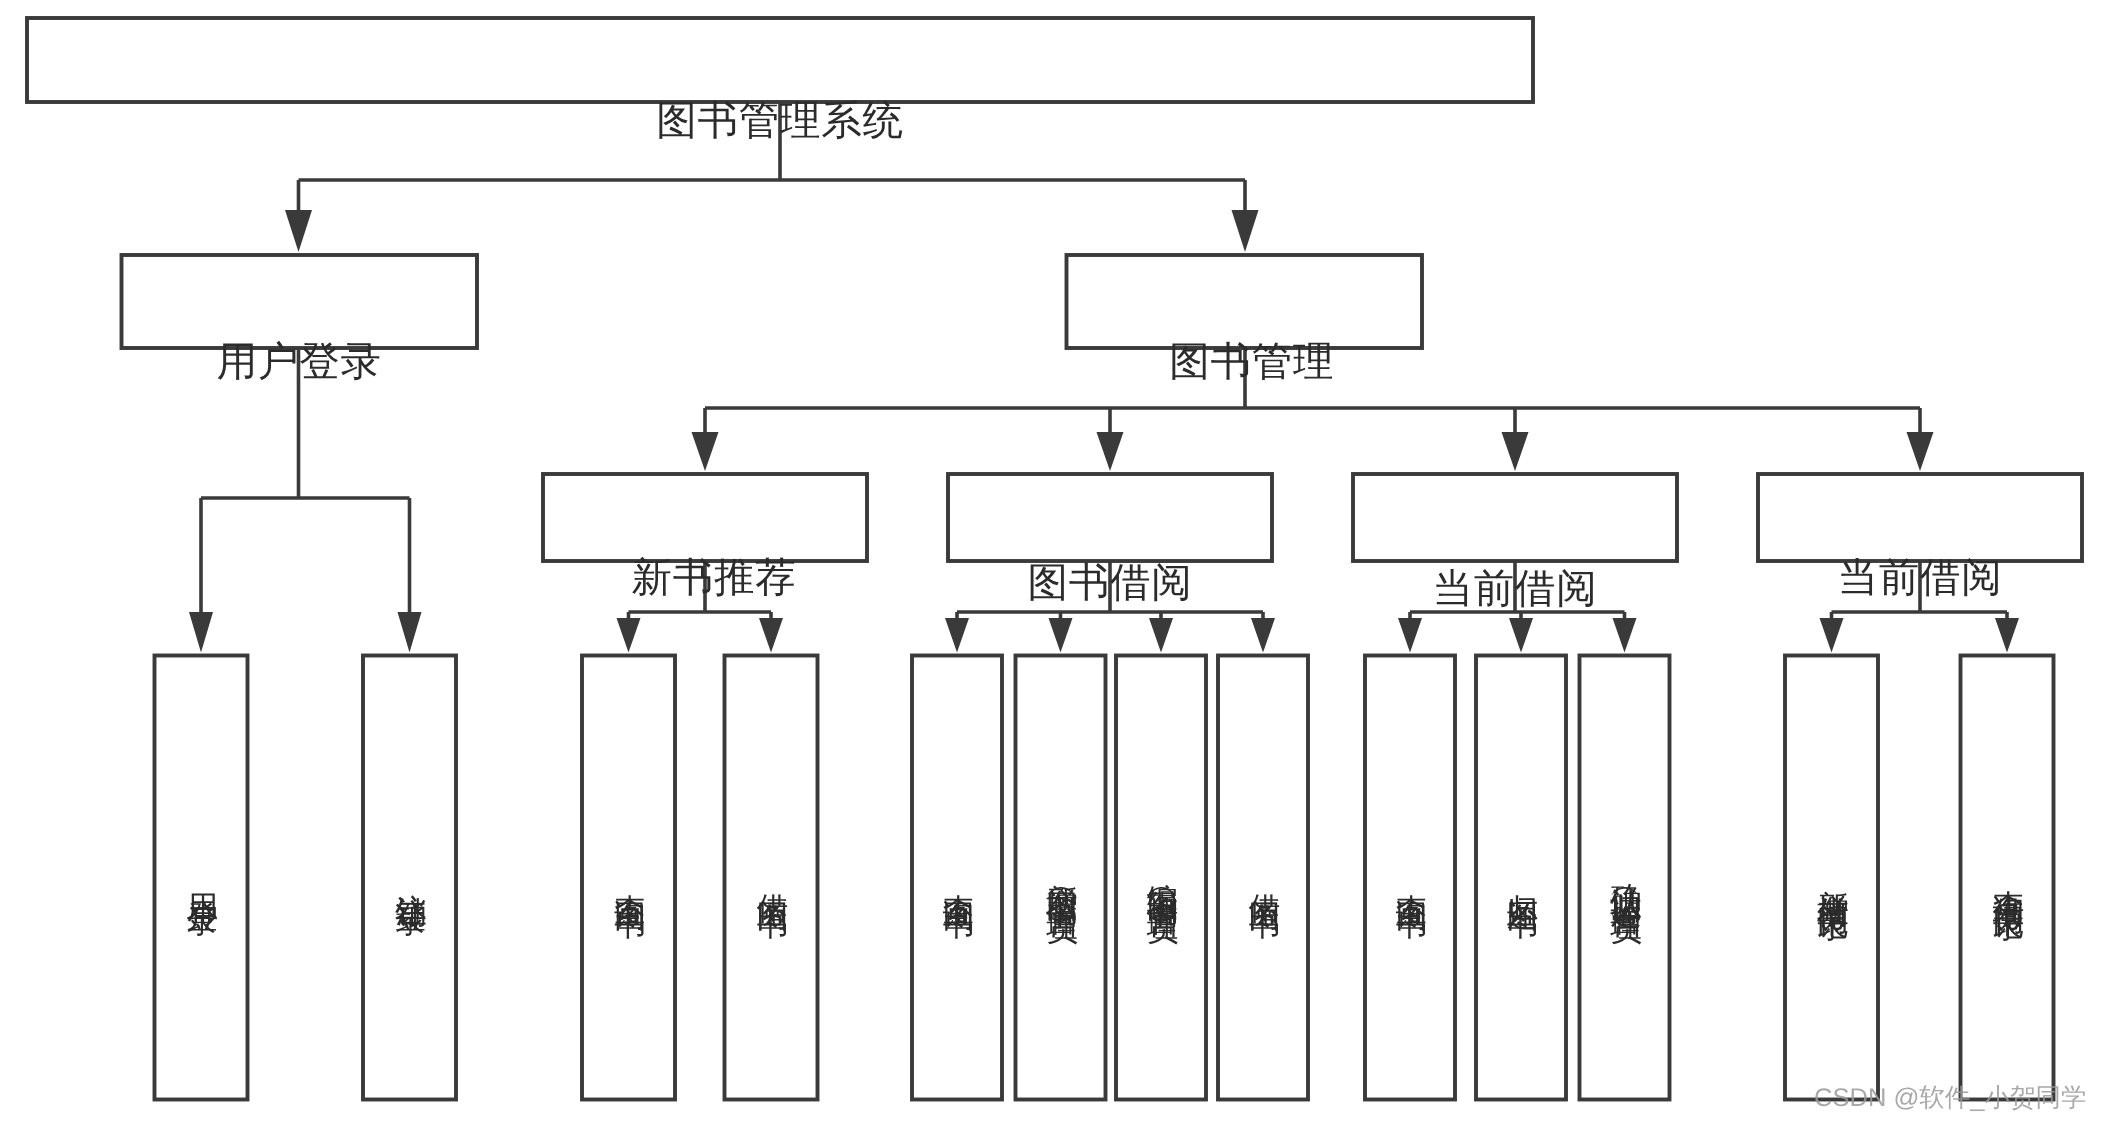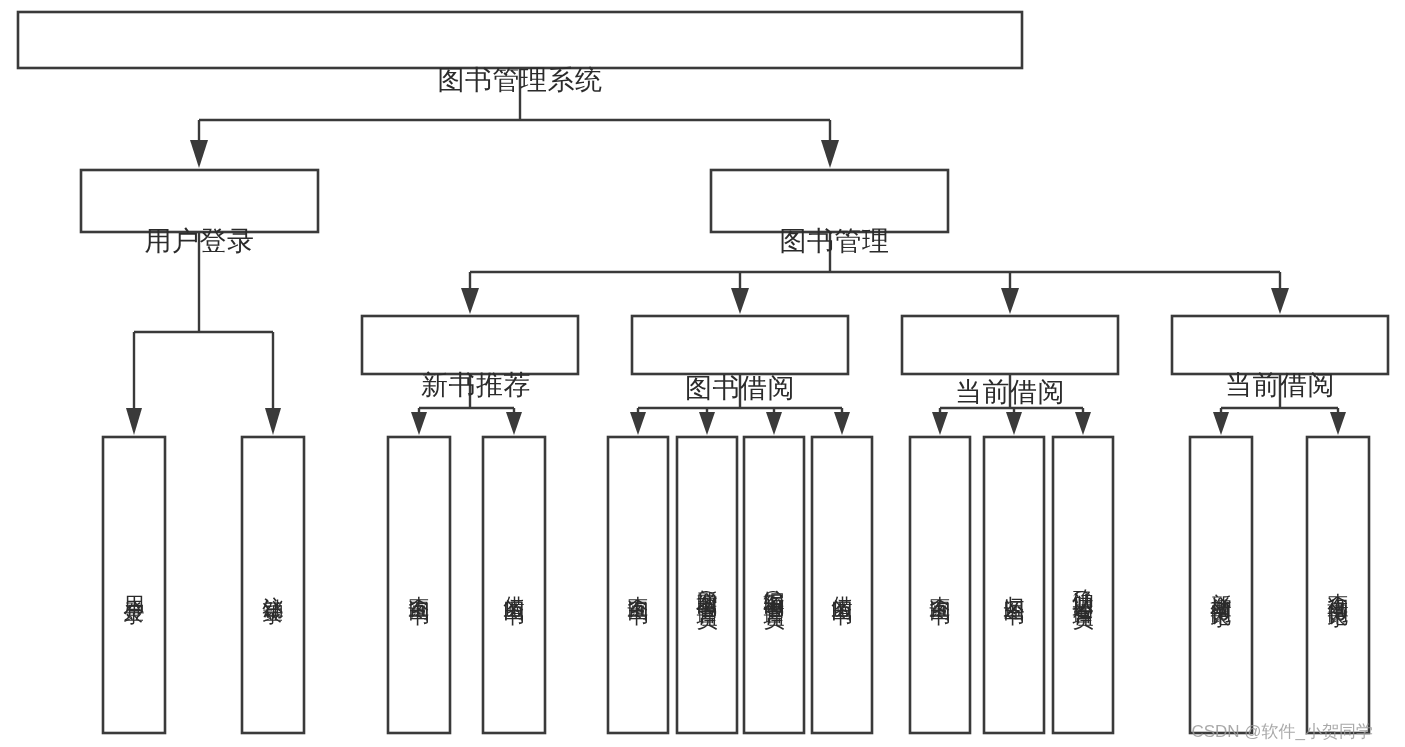"CSDN @软件_小贺同学" .watermark { right: 32px -> 14px }
